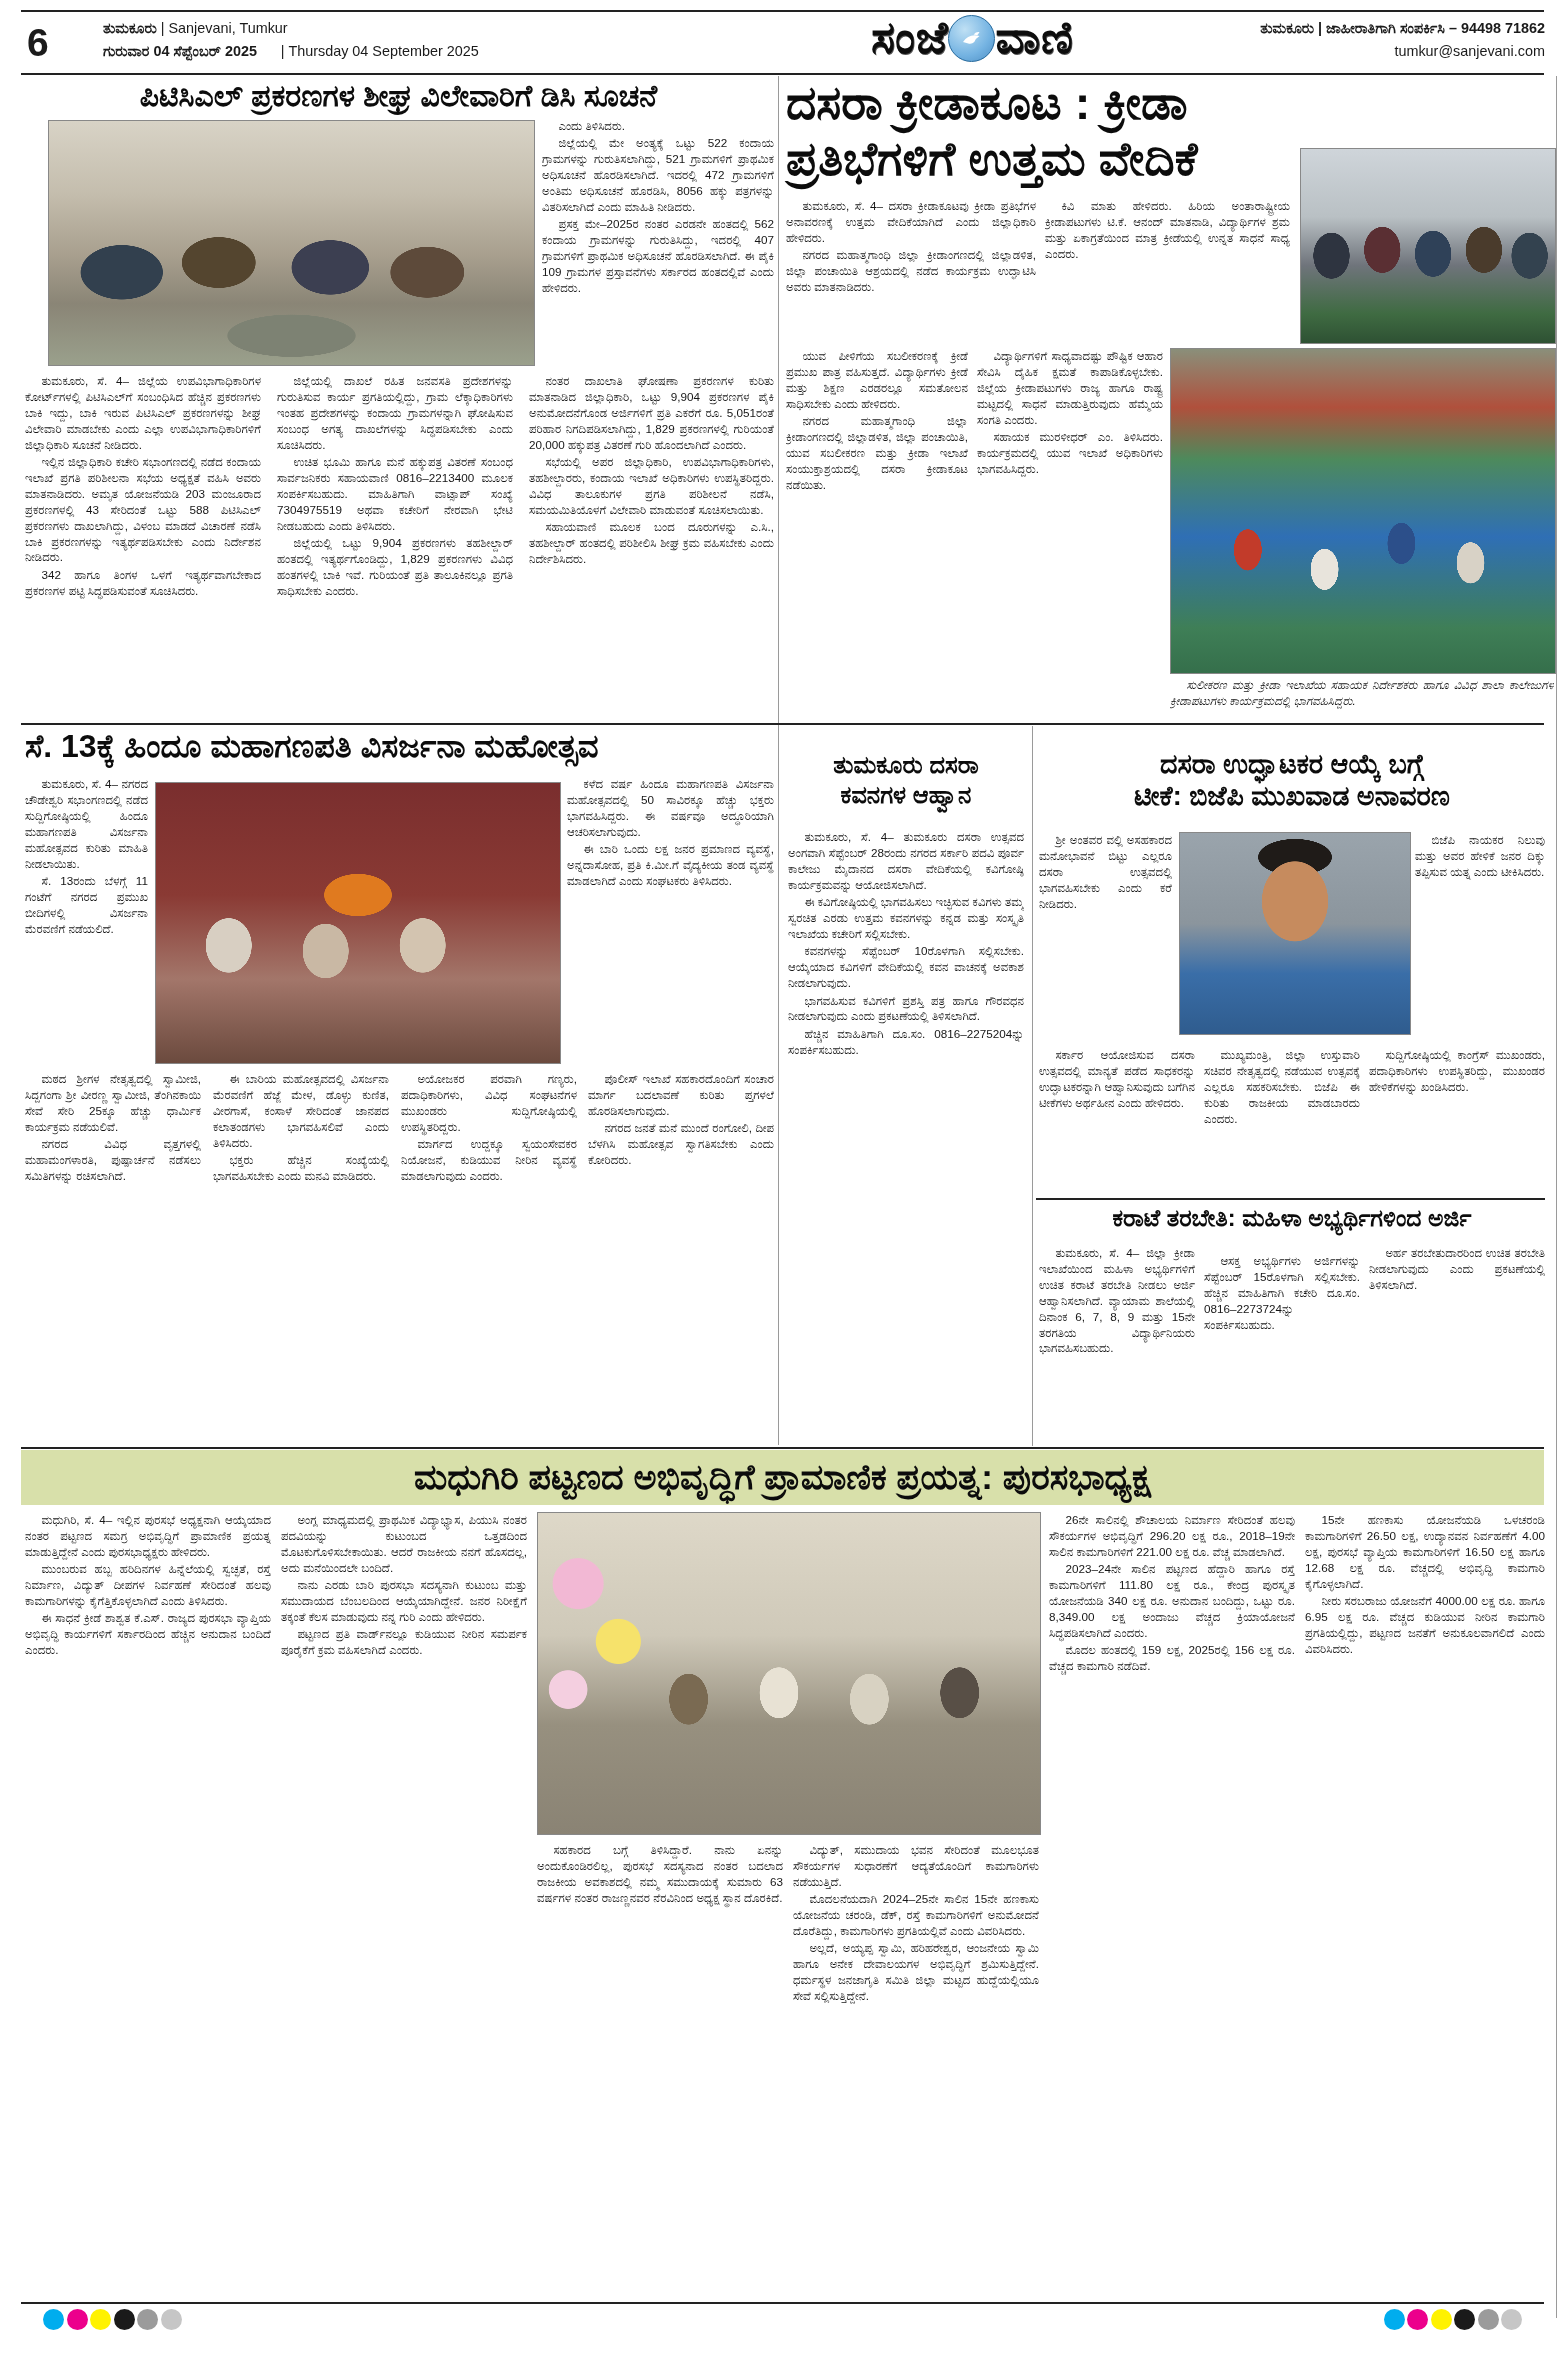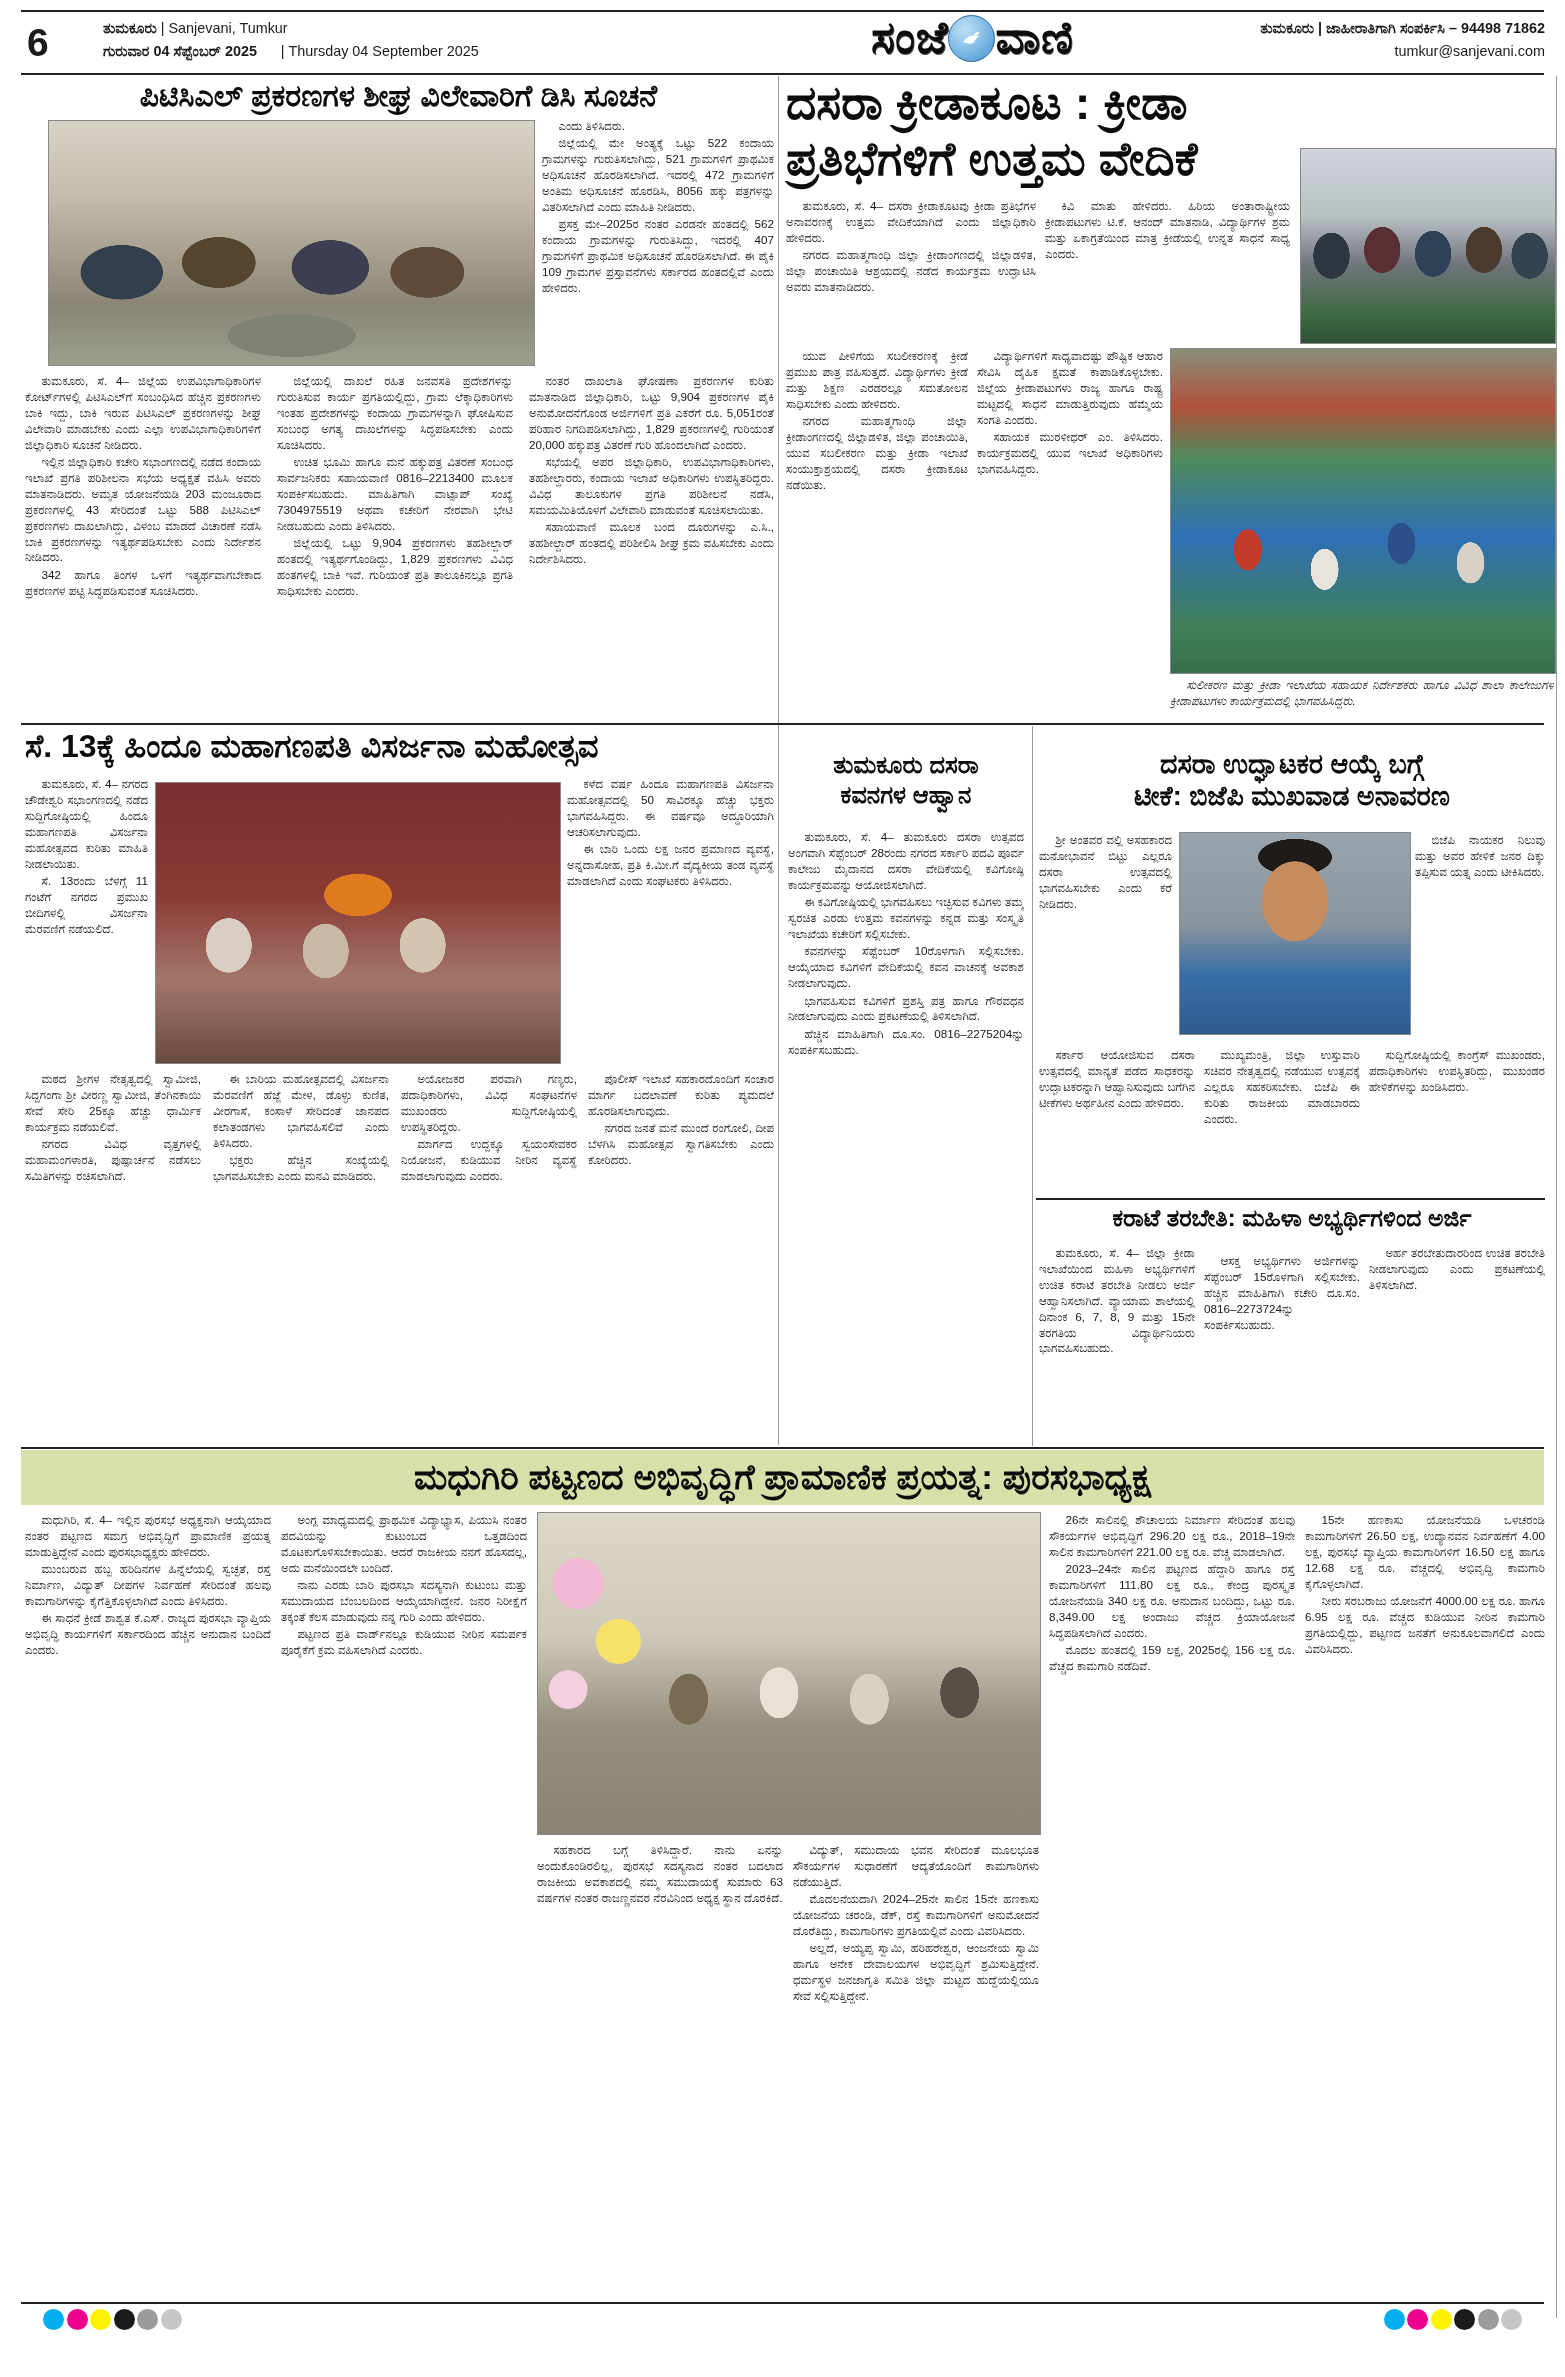"ಪೊಲೀಸ್ ಇಲಾಖೆ ಸಹಕಾರದೊಂದಿಗೆ ಸಂಚಾರ ಮಾರ್ಗ" p { text: ಪ್ಯಮದಲೆ -> ಪ್ತಗಳಲೆ }
